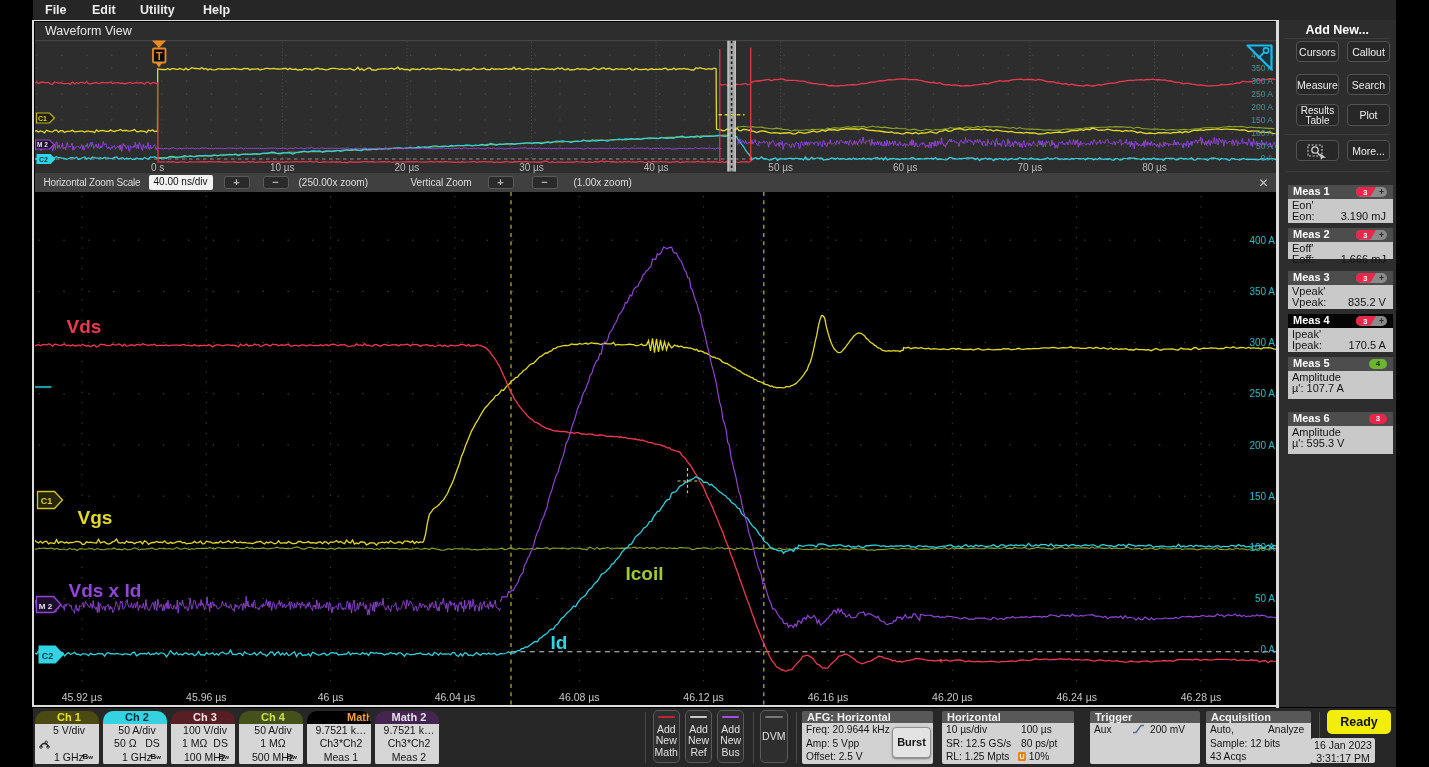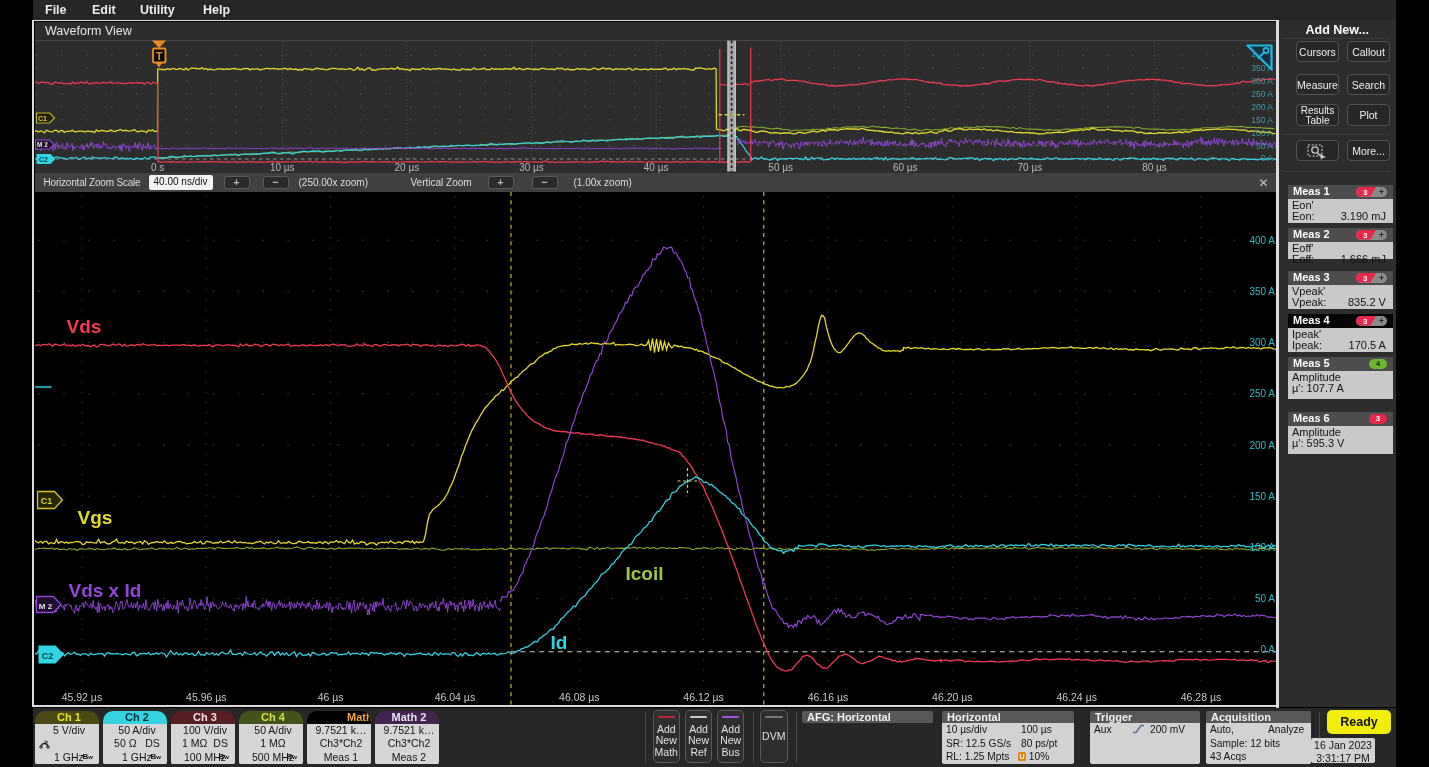"Freq: 20.9644 kHz" div.pbody { html: none -> <div>Freq: 20.9644 kHz<br>Amp: 5 Vpp<br>Offset: 2.5 V <span>Burst</span></div> }
